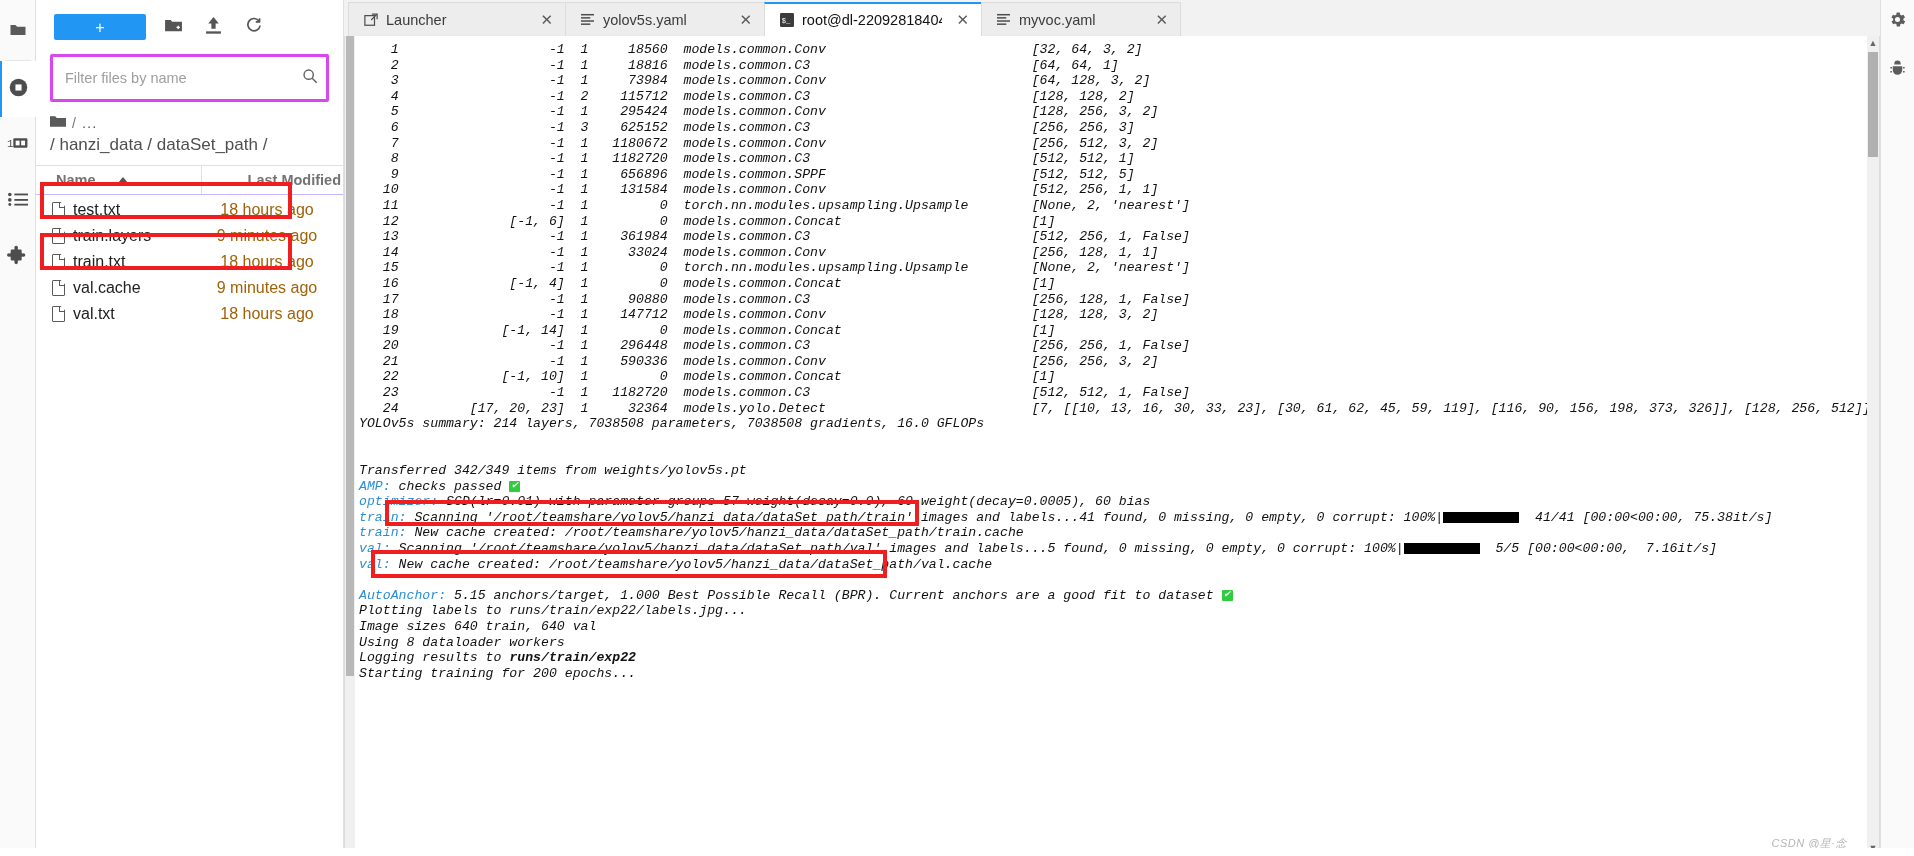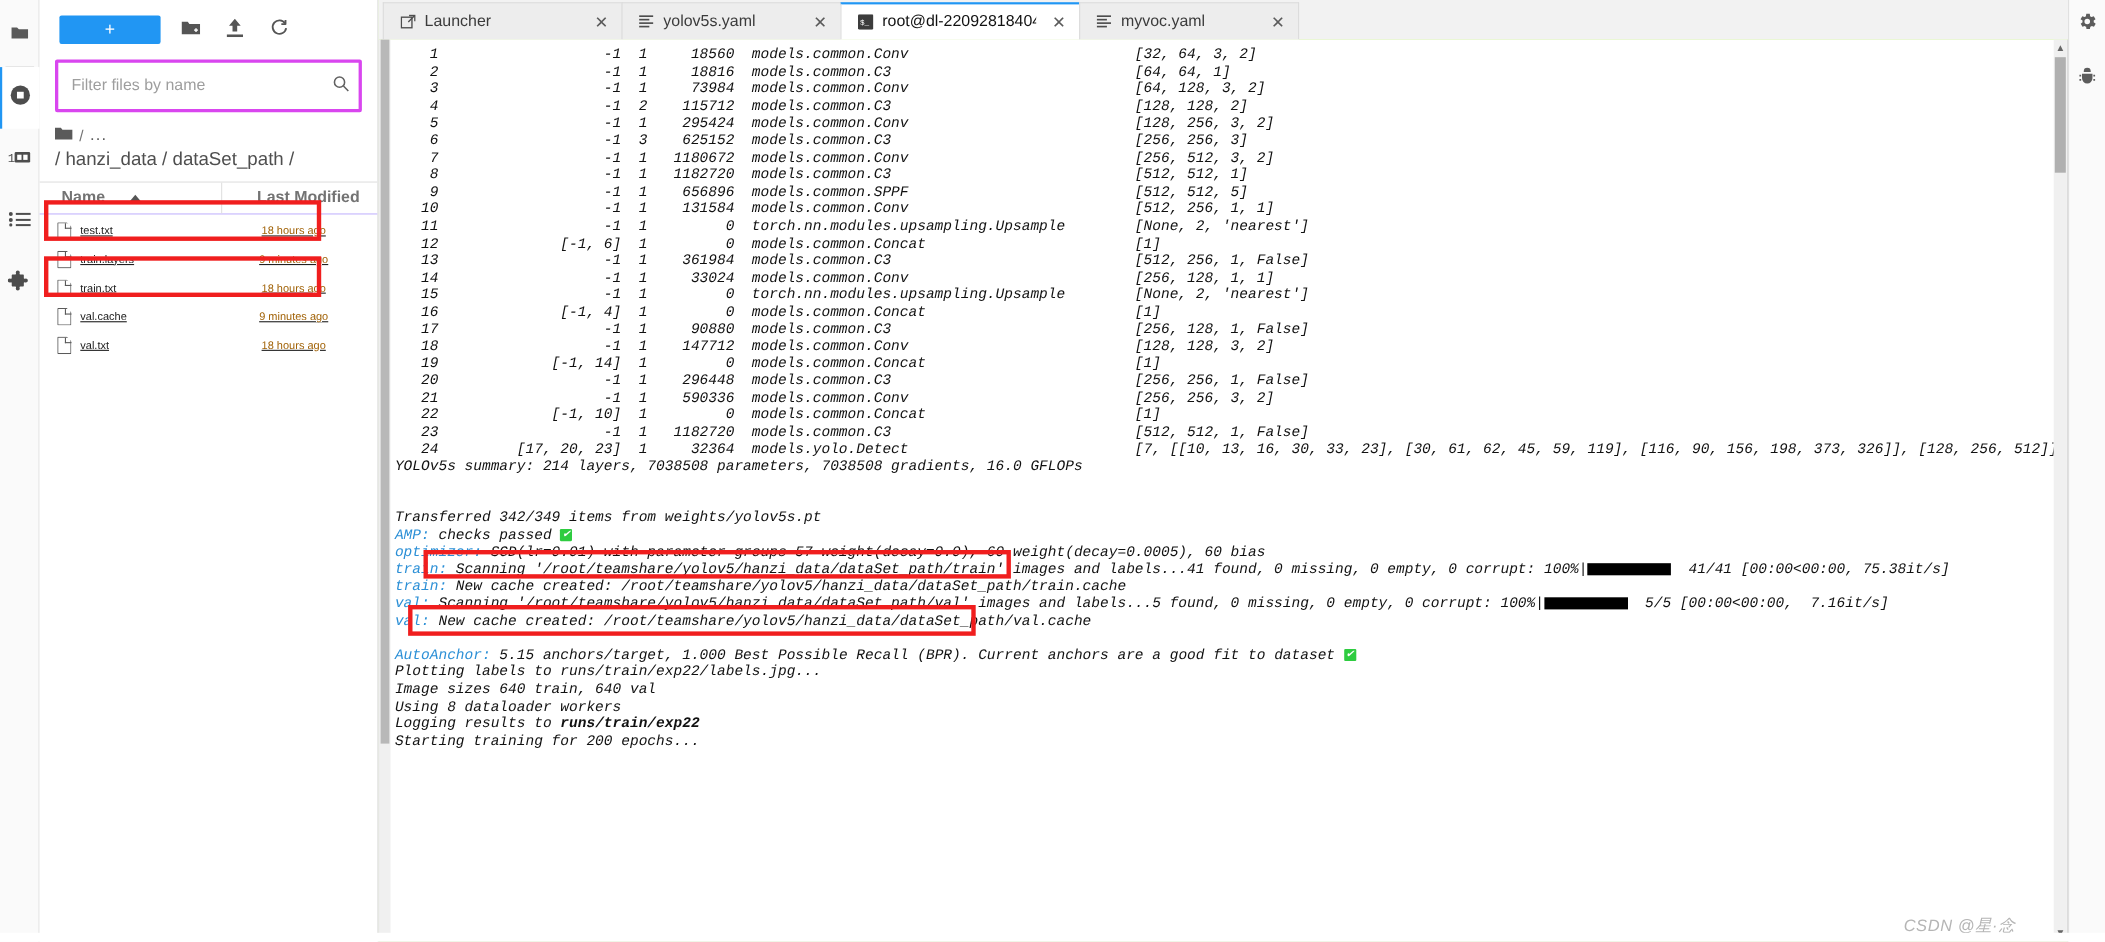"Last Modified" .fb-head .c-mod { padding-right: 16px -> 2px }
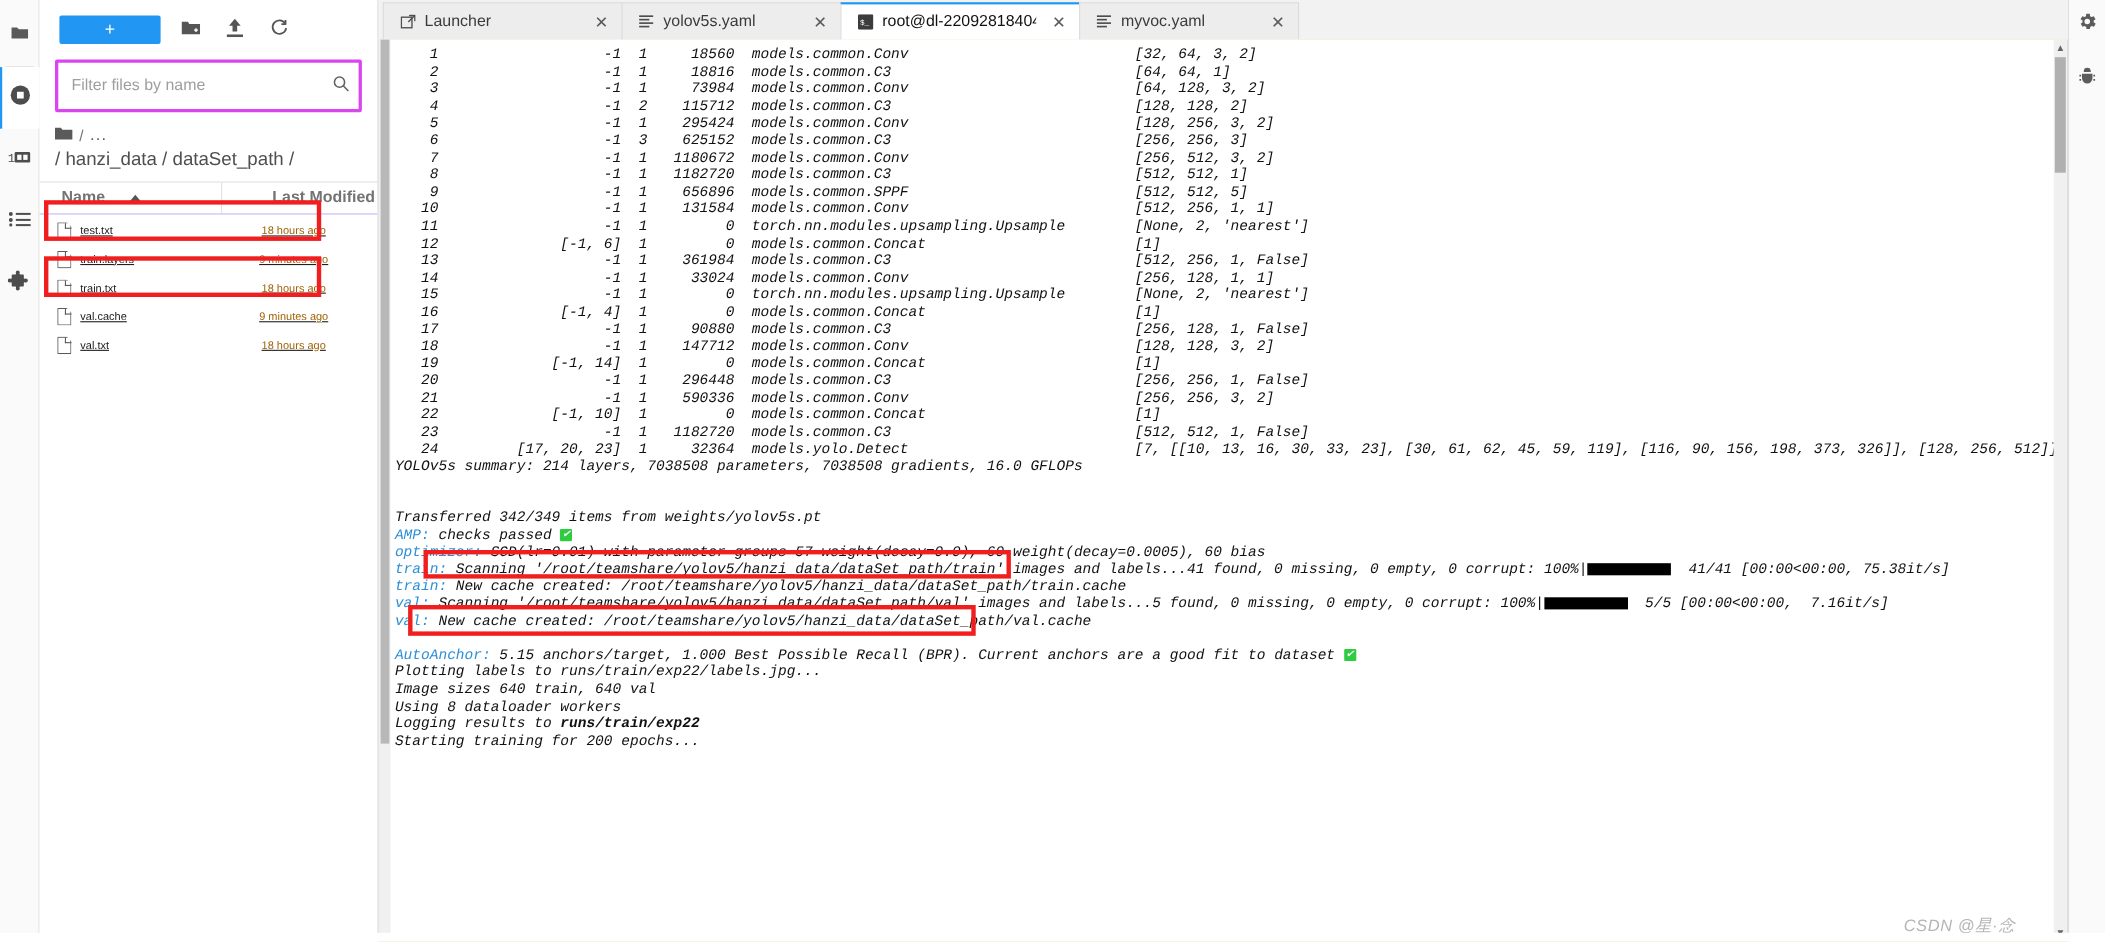"test.txt" .fb-row { font-size: 10px -> 16px; text-decoration: underline -> none }
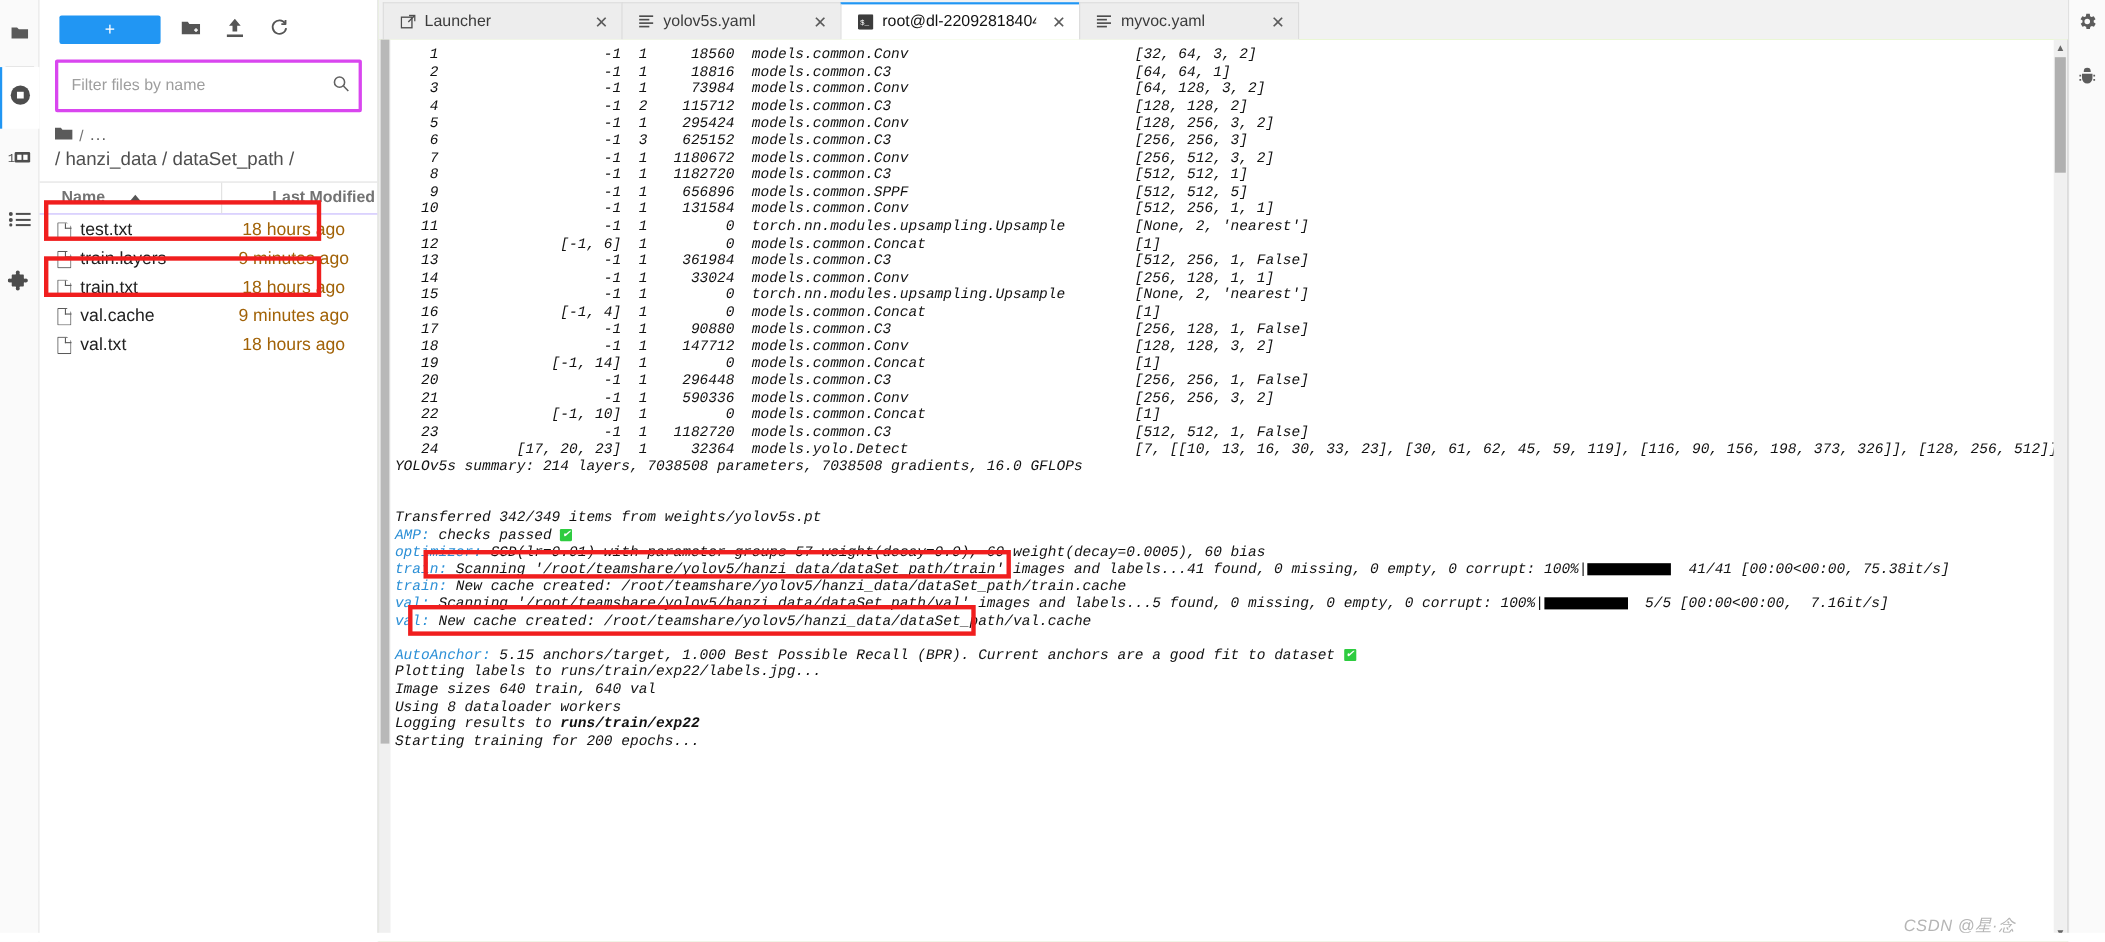"CSDN @星·念" .watermark { font-size: 15px -> 11px; right: 47px -> 32px }
